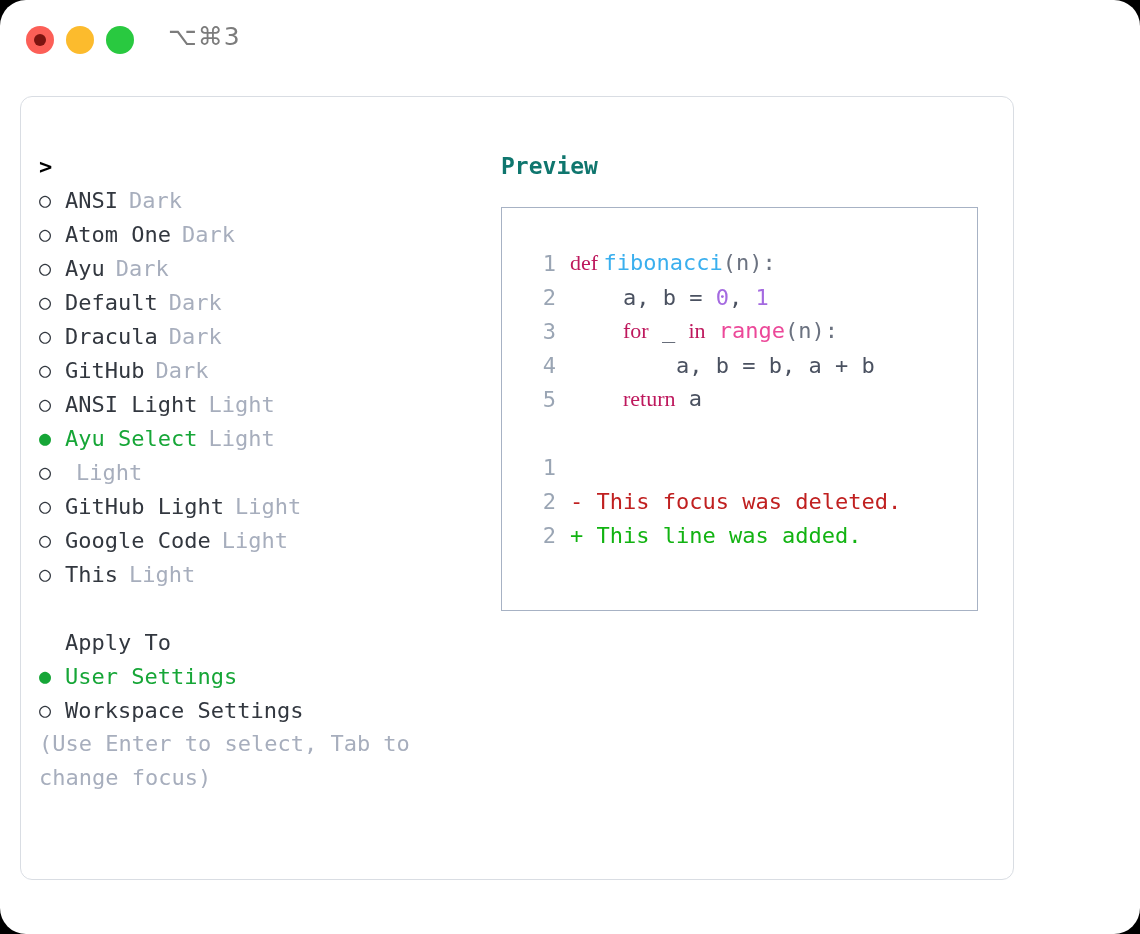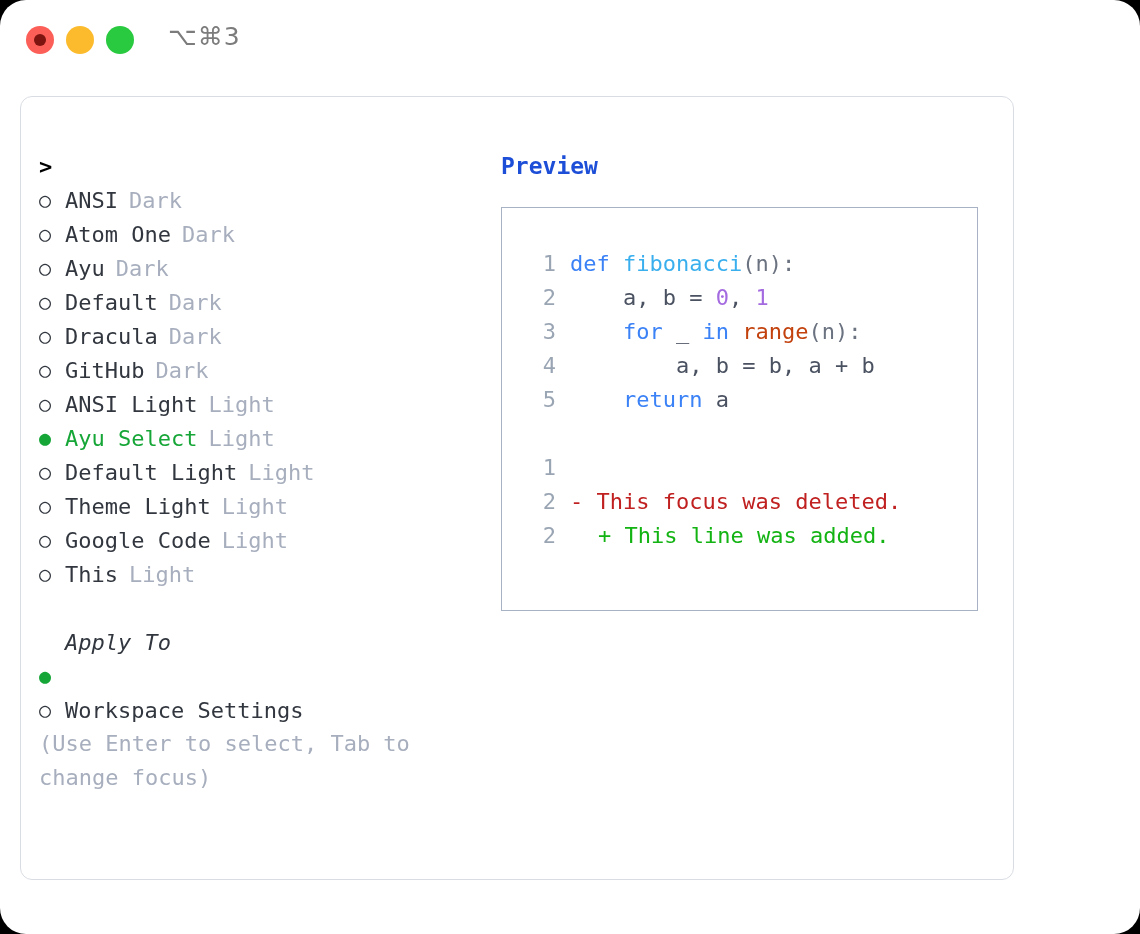"Preview" #preview-title { color: #1d4ed8 -> #0f766e }
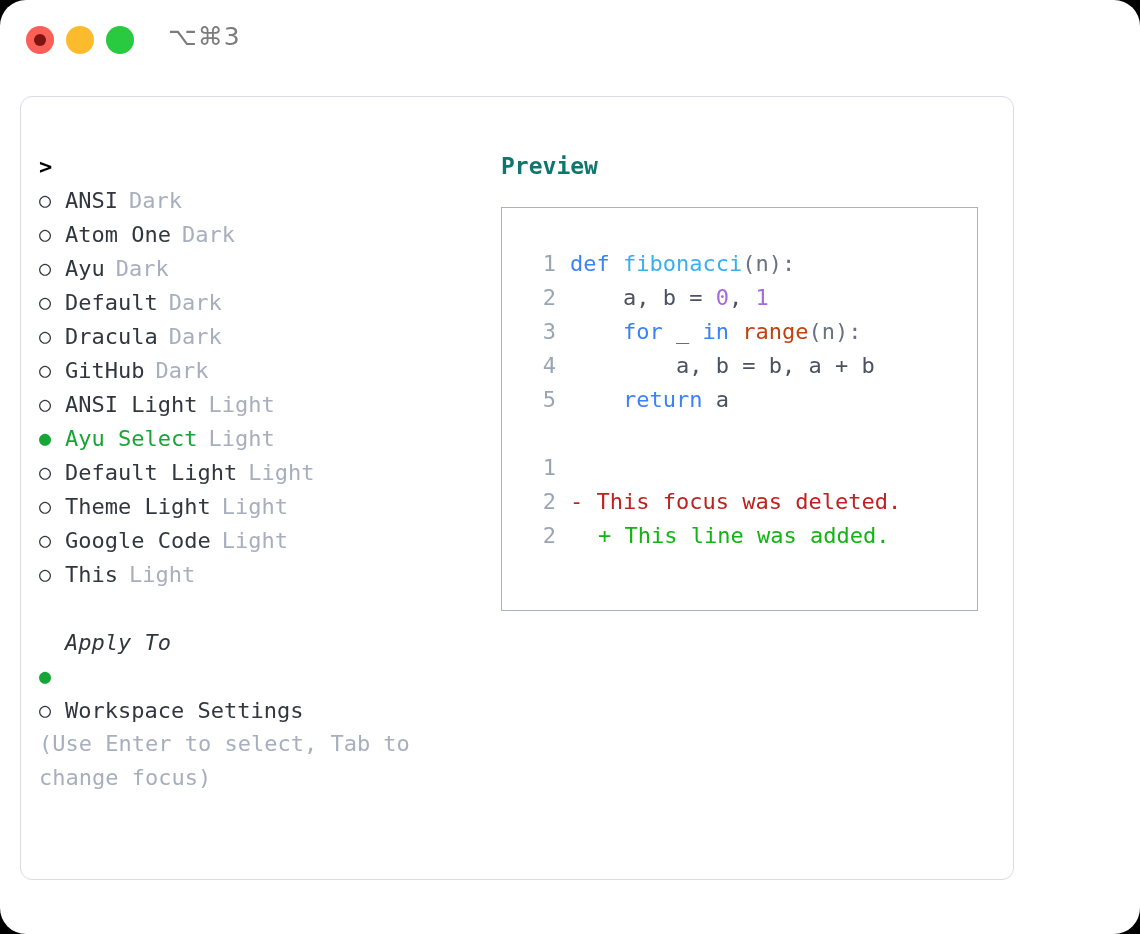"def" .kw { color: #3b82f6 -> #be185d; font-family: none -> Liberation Serif, serif }
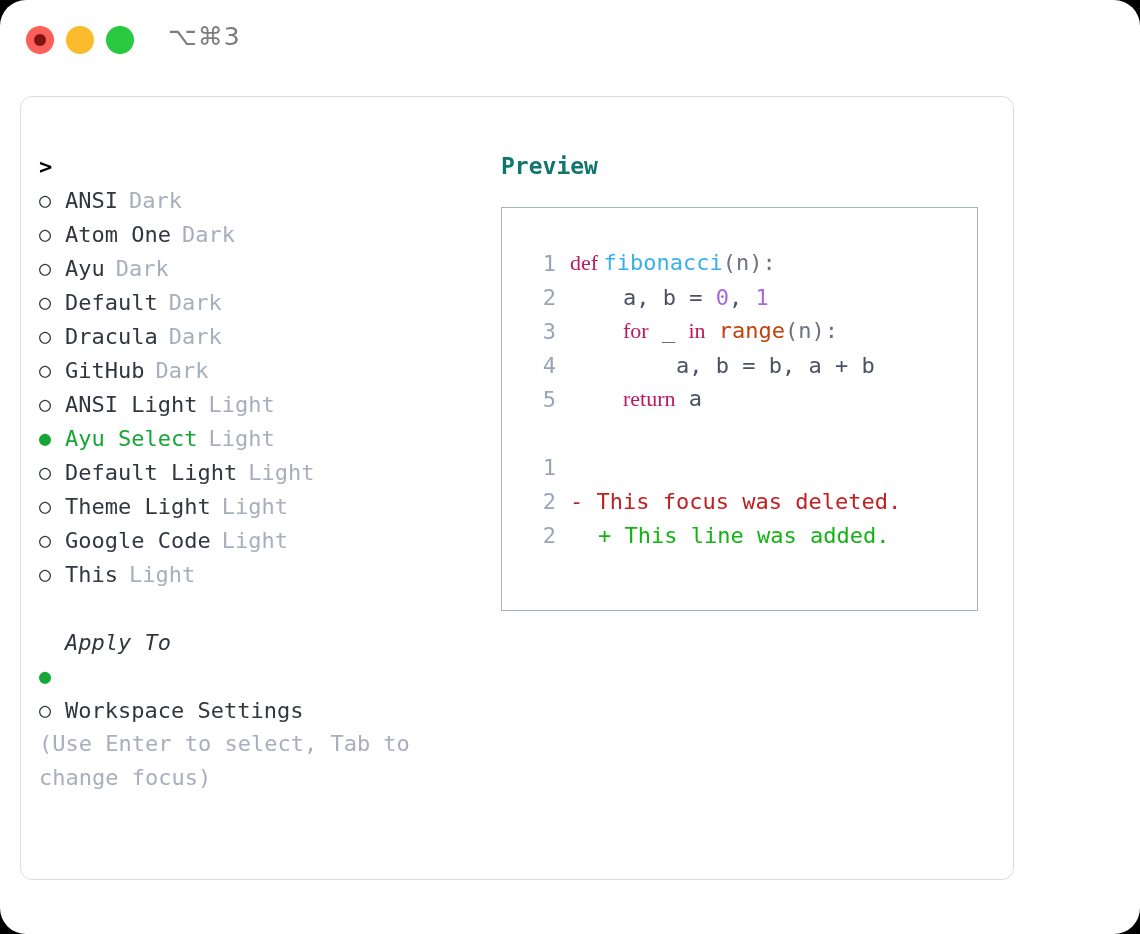"range" .bi { color: #c2410c -> #ec4899 }
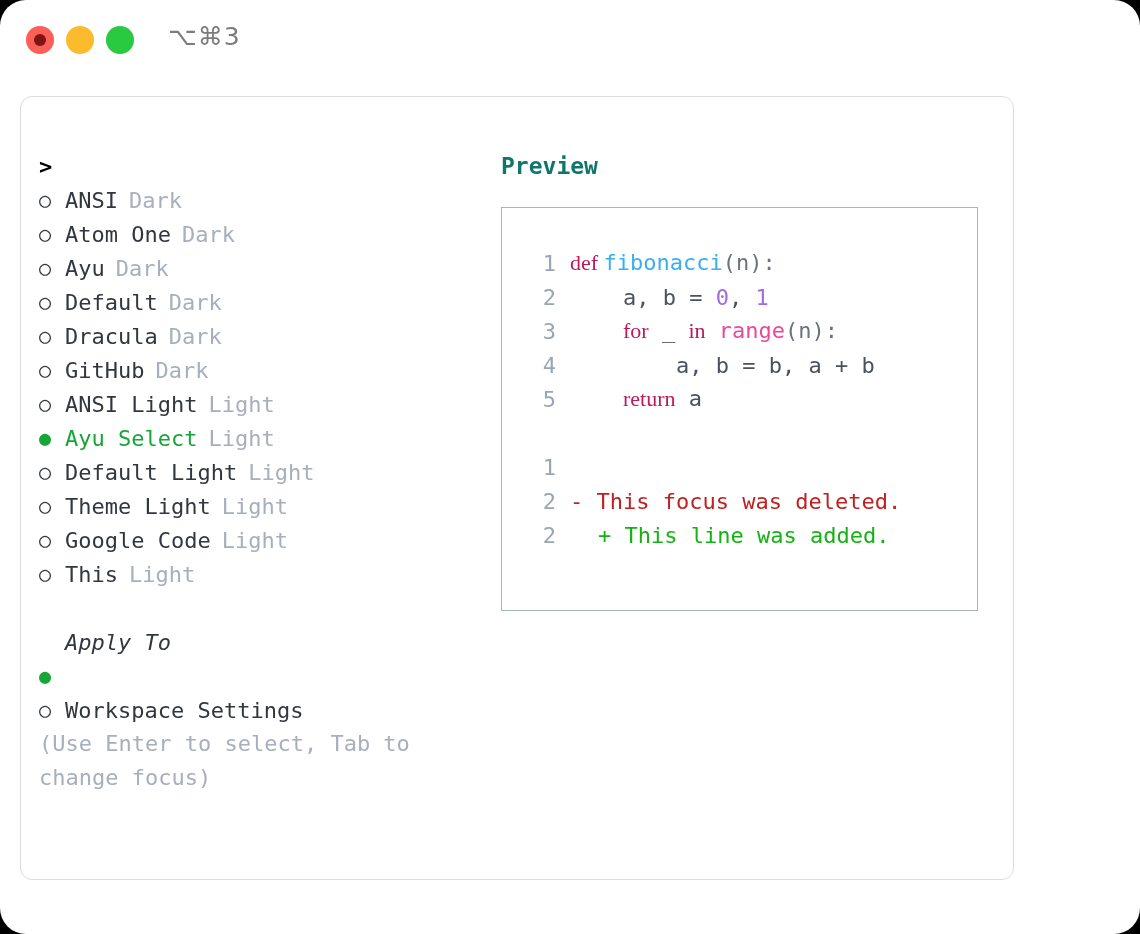"Default Light" span.label { html: <span>Default Light</span> -> none }
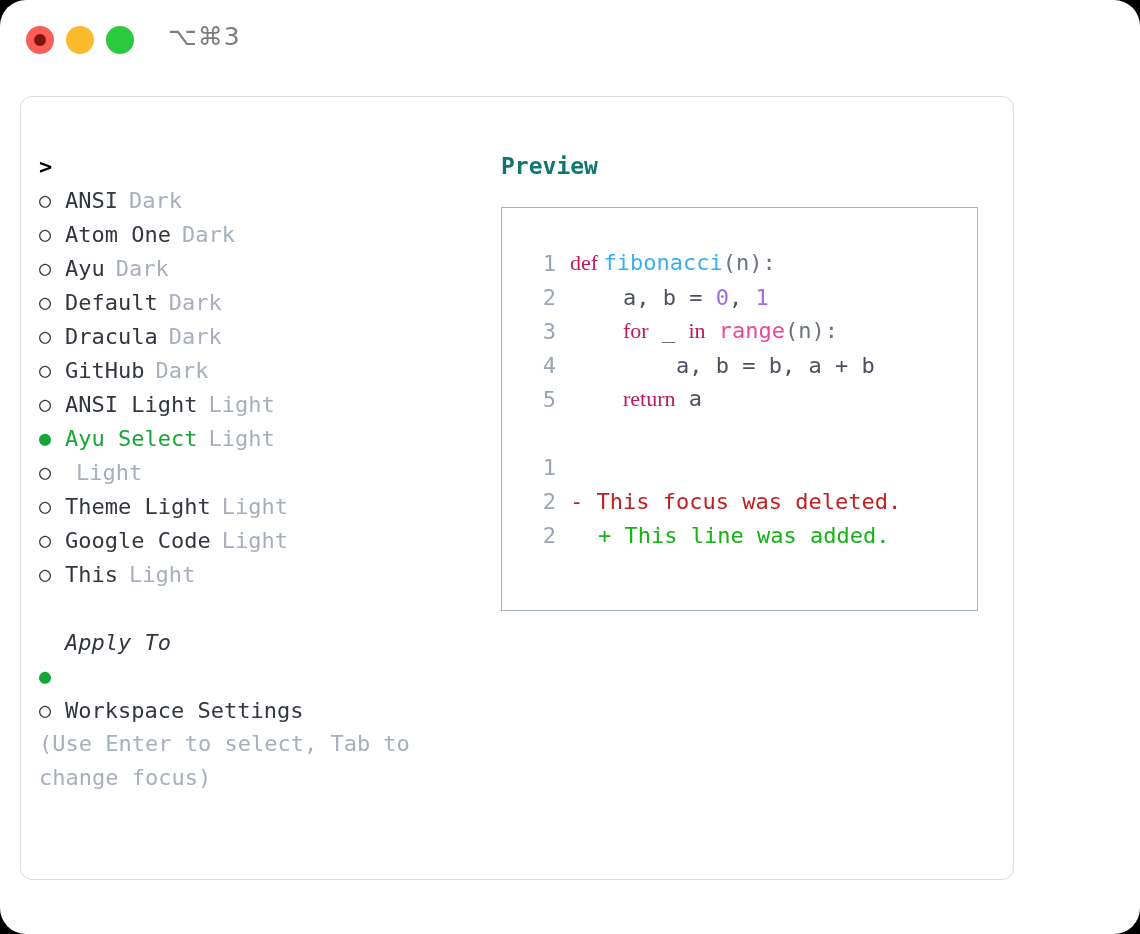"Theme Light" span.label { text: Theme -> GitHub }
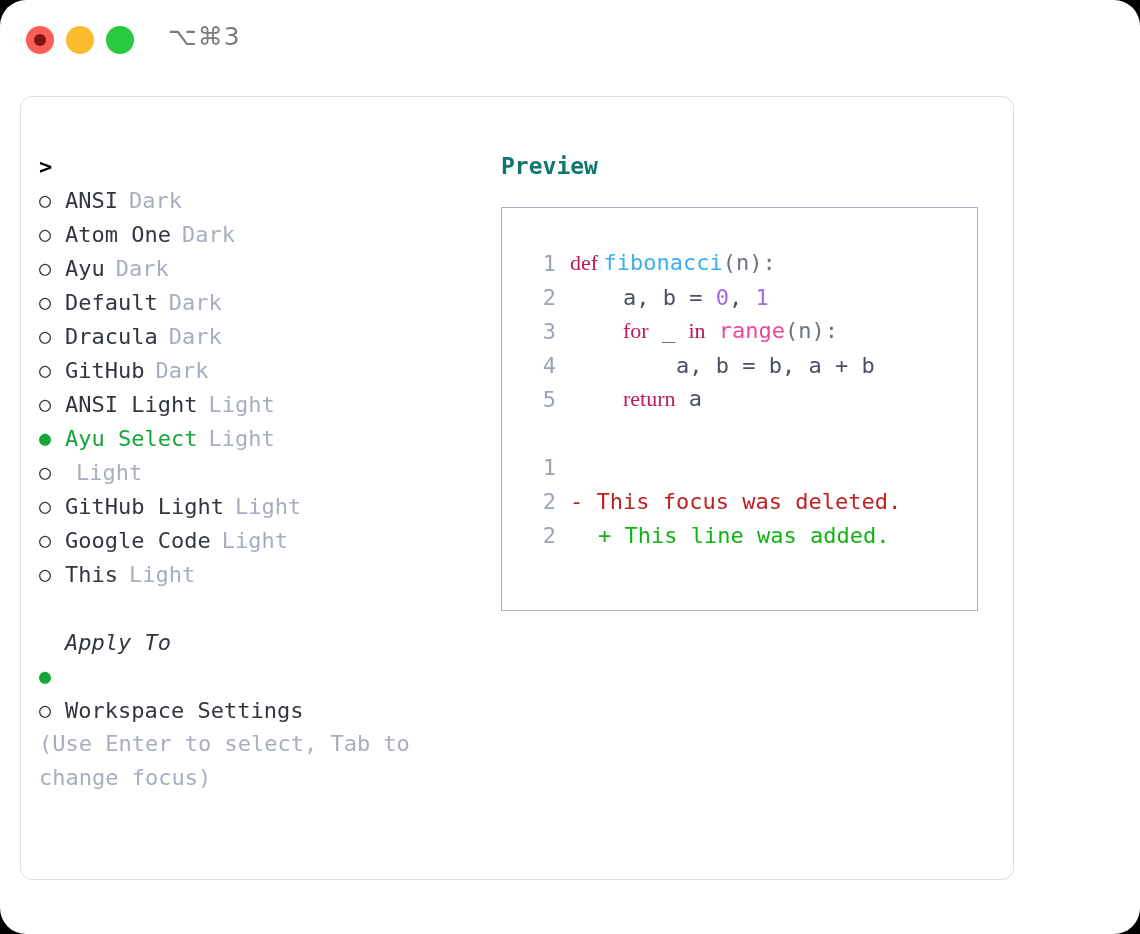"+ This line was added." .add { margin-left: 28px -> none }
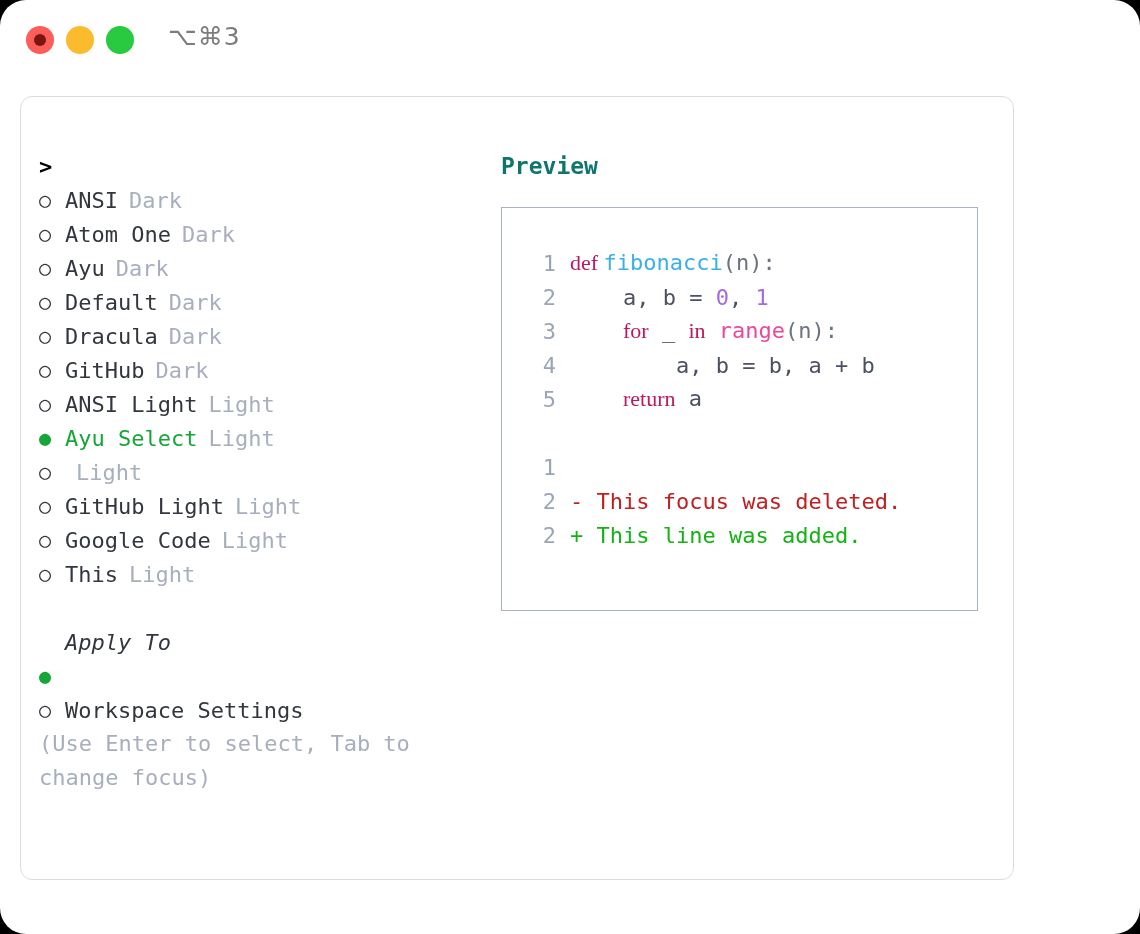"Apply To" #apply-header { font-style: italic -> none }
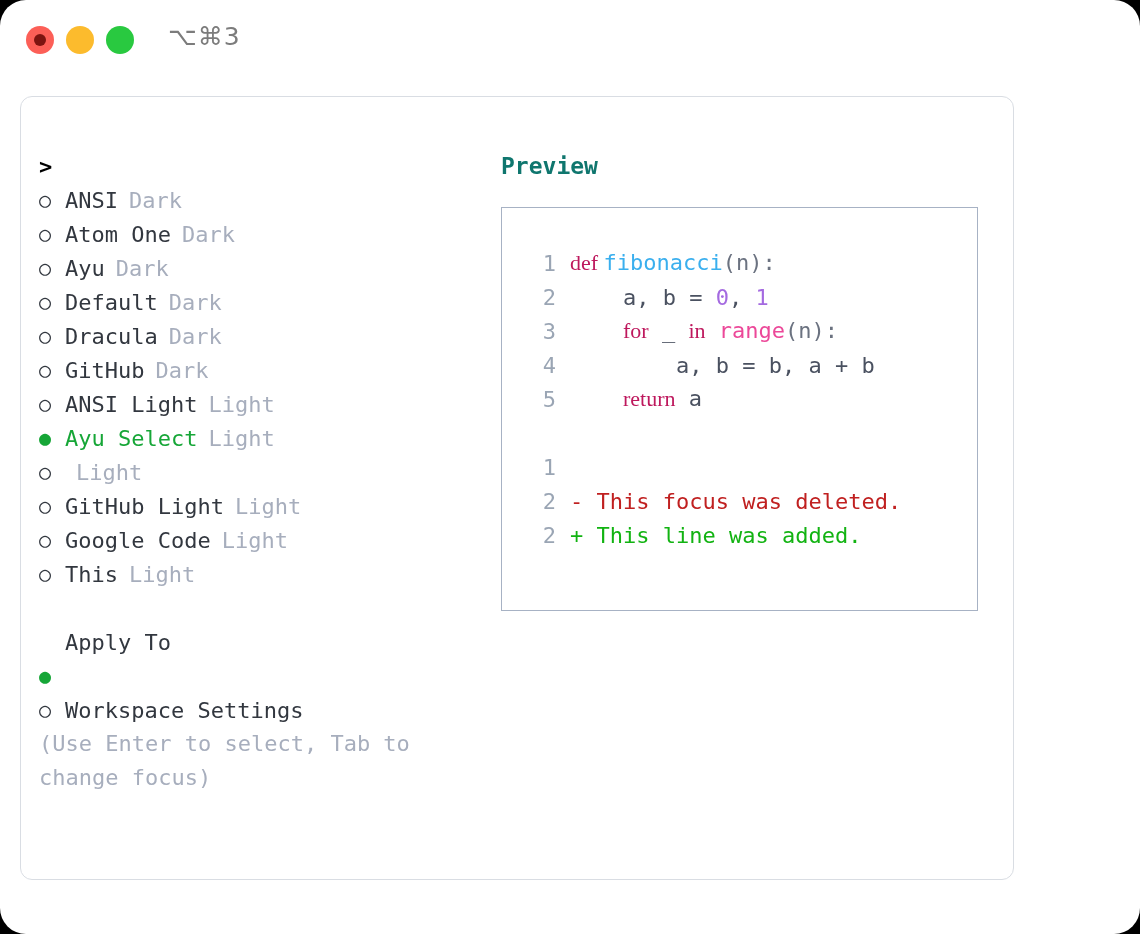"User Settings" span.label { html: none -> <span>User Settings</span> }
